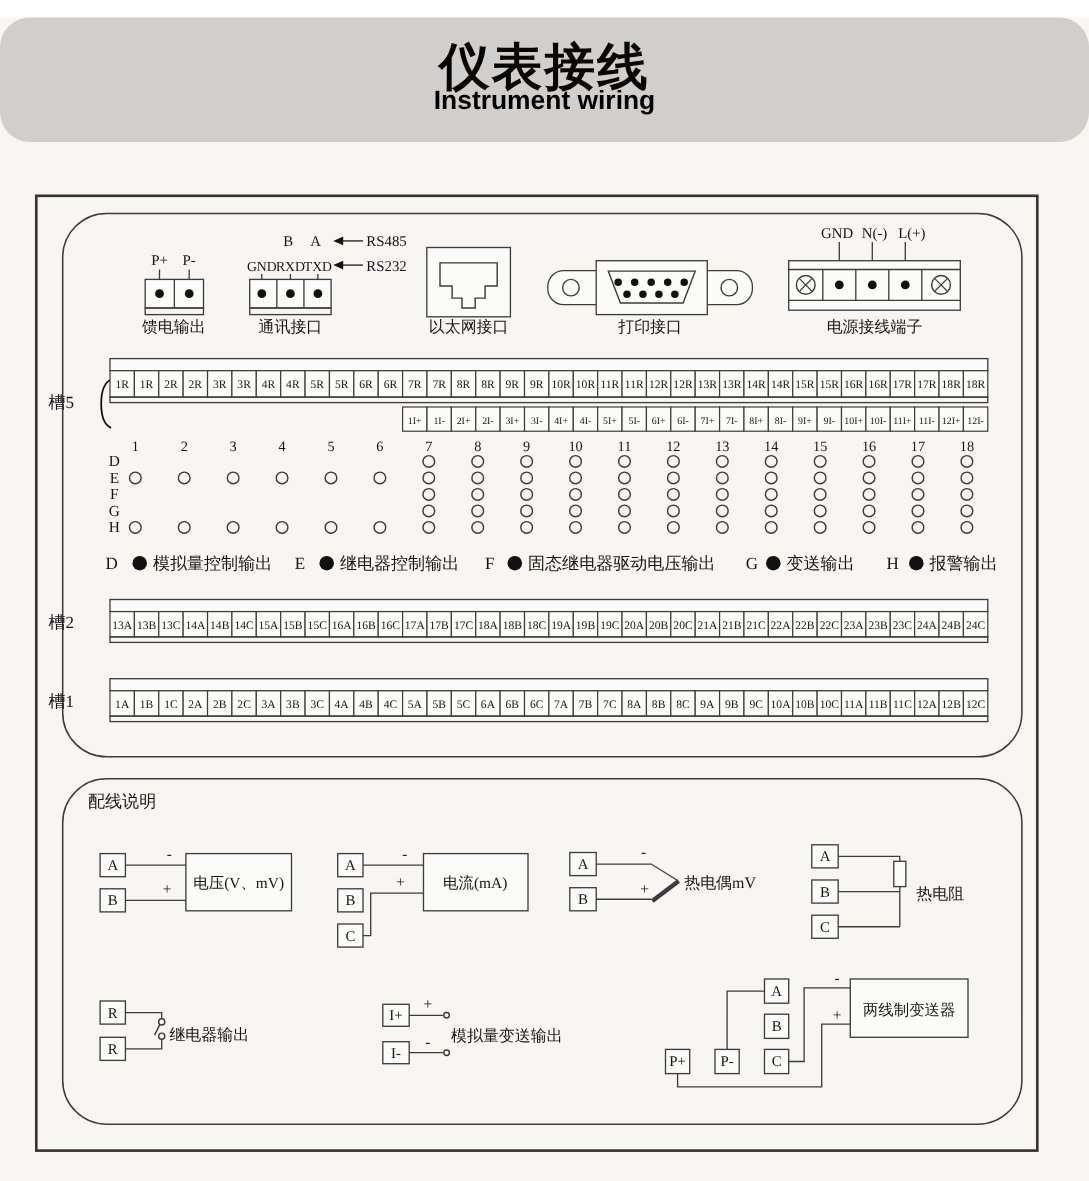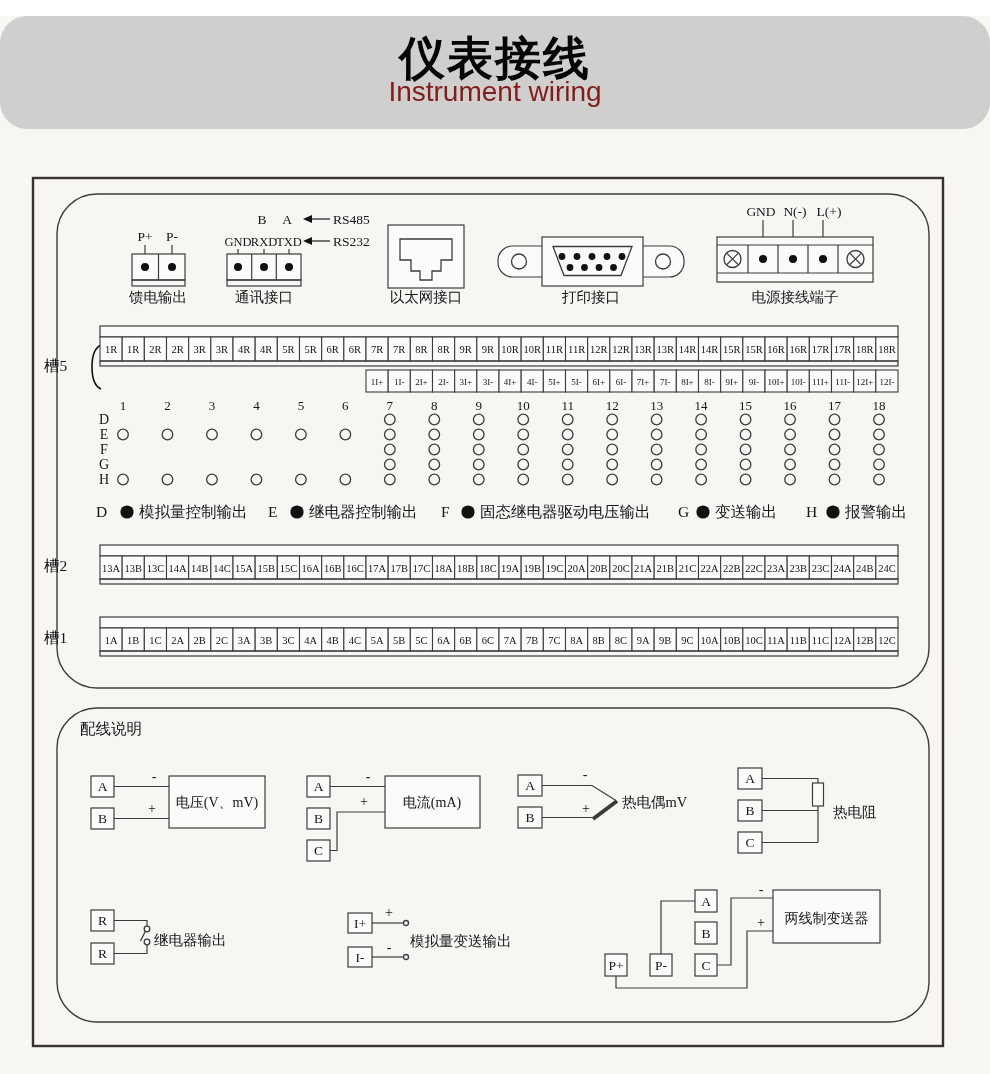"Instrument wiring" .title-band .subtitle { color: #7f1d1d -> #000000; font-size: 28px -> 24px; font-weight: none -> bold }
